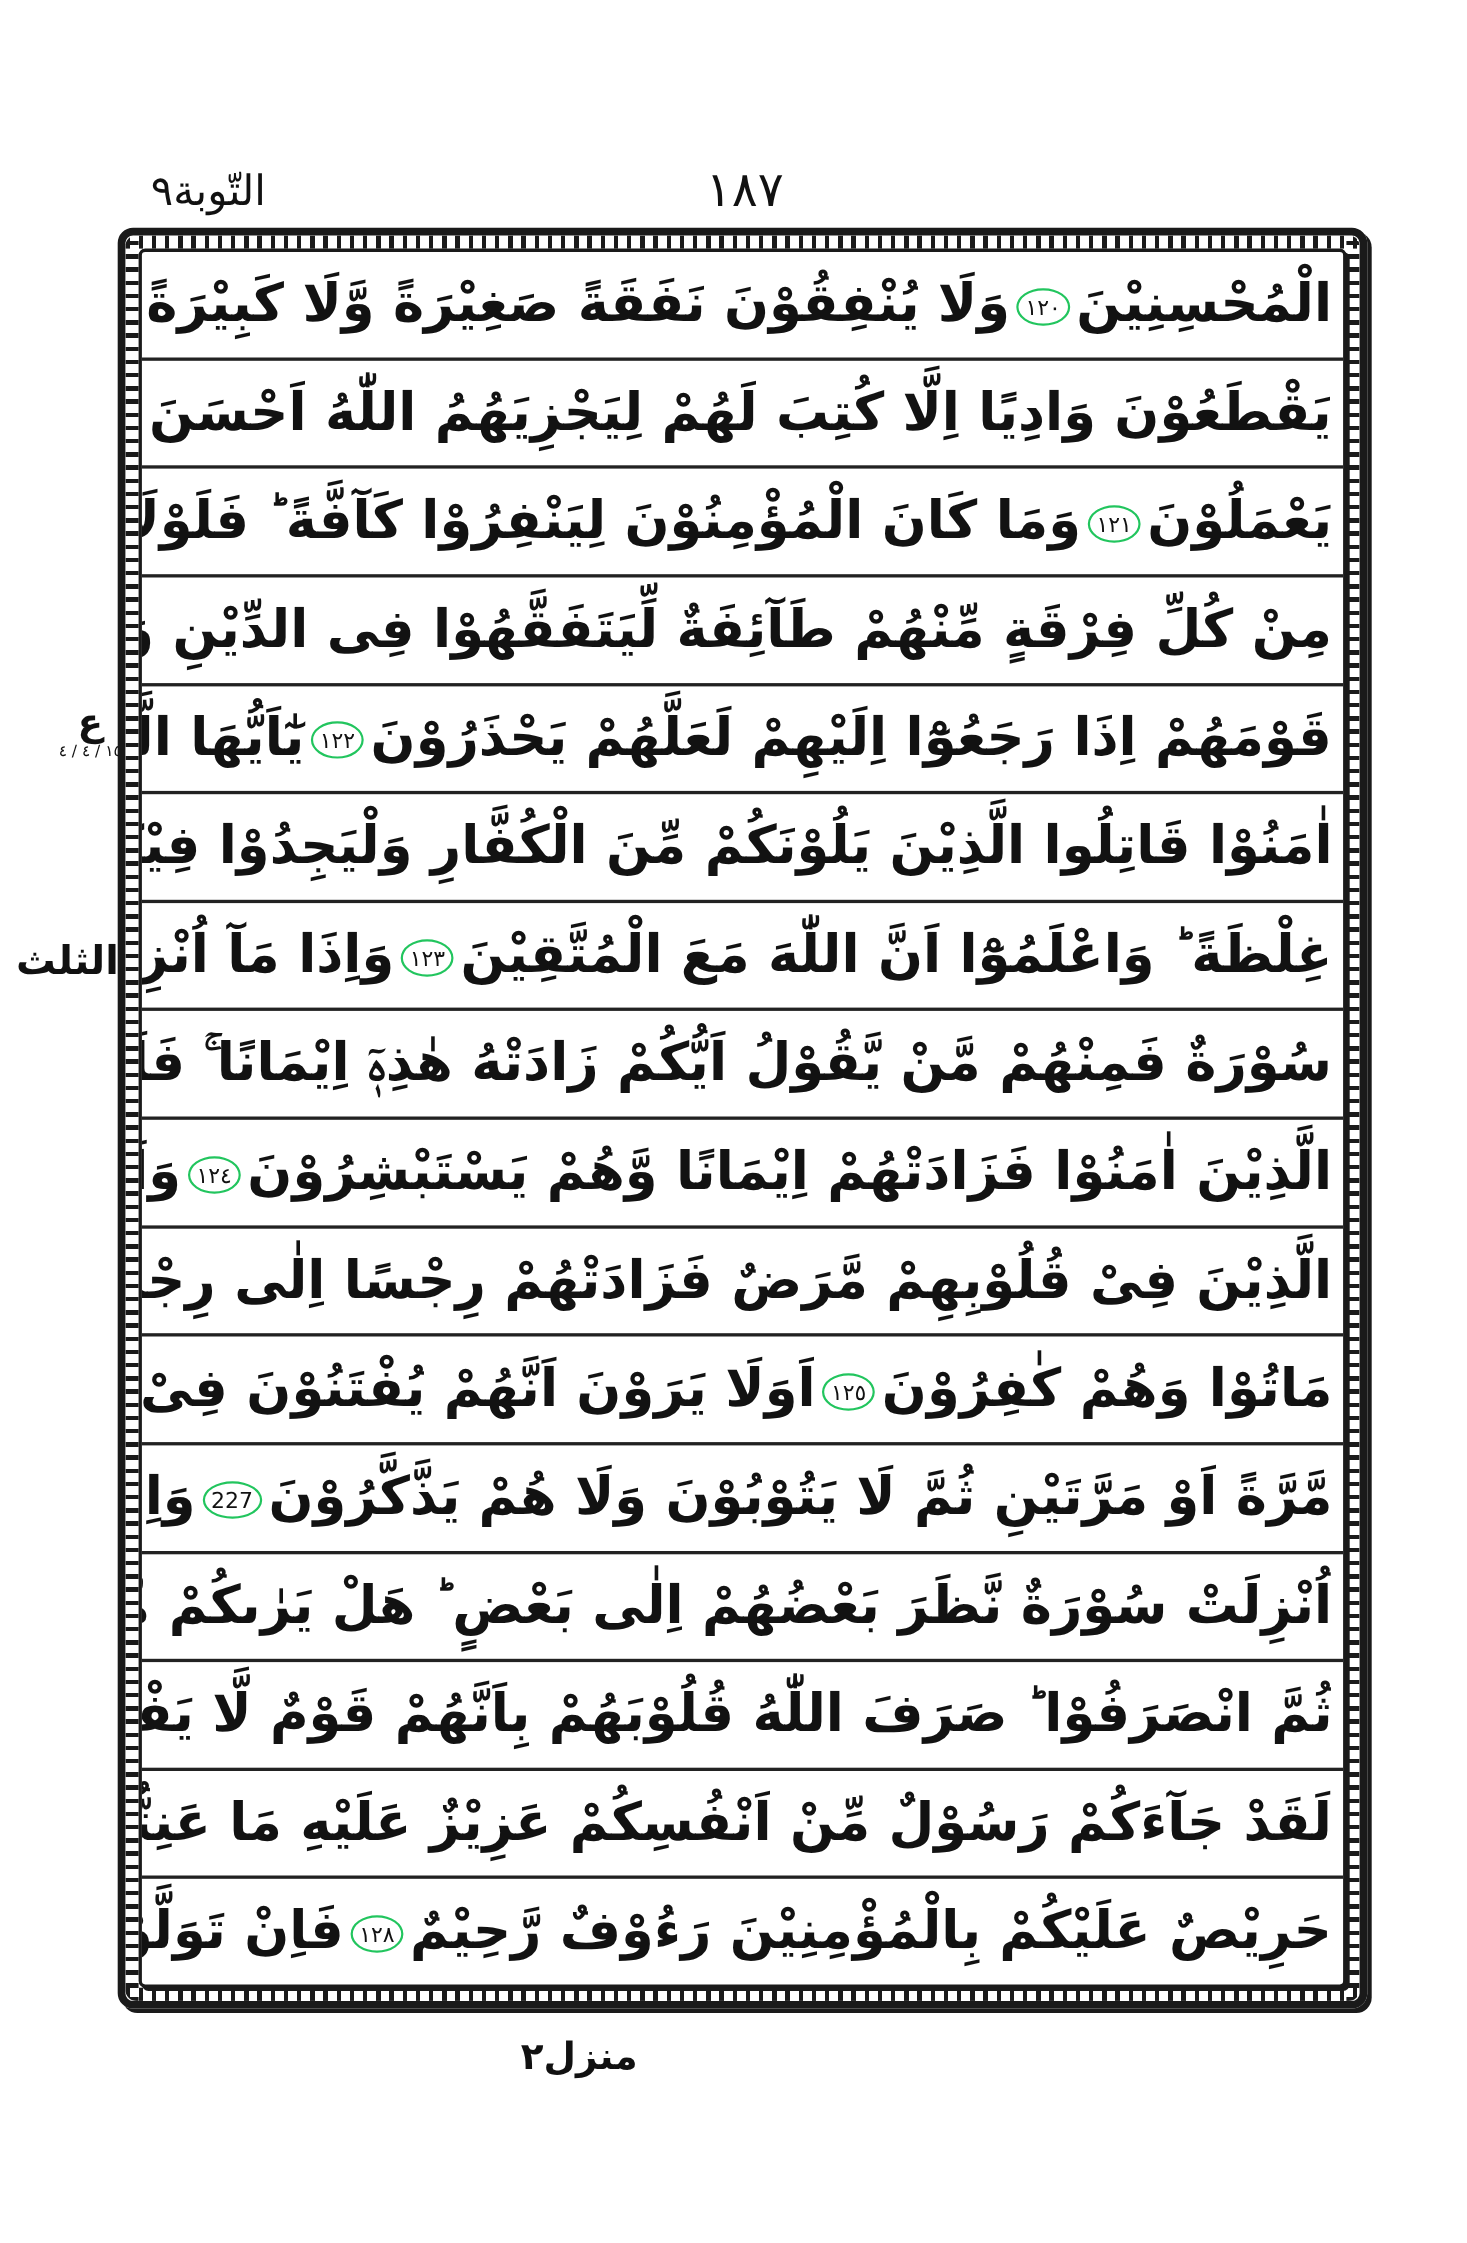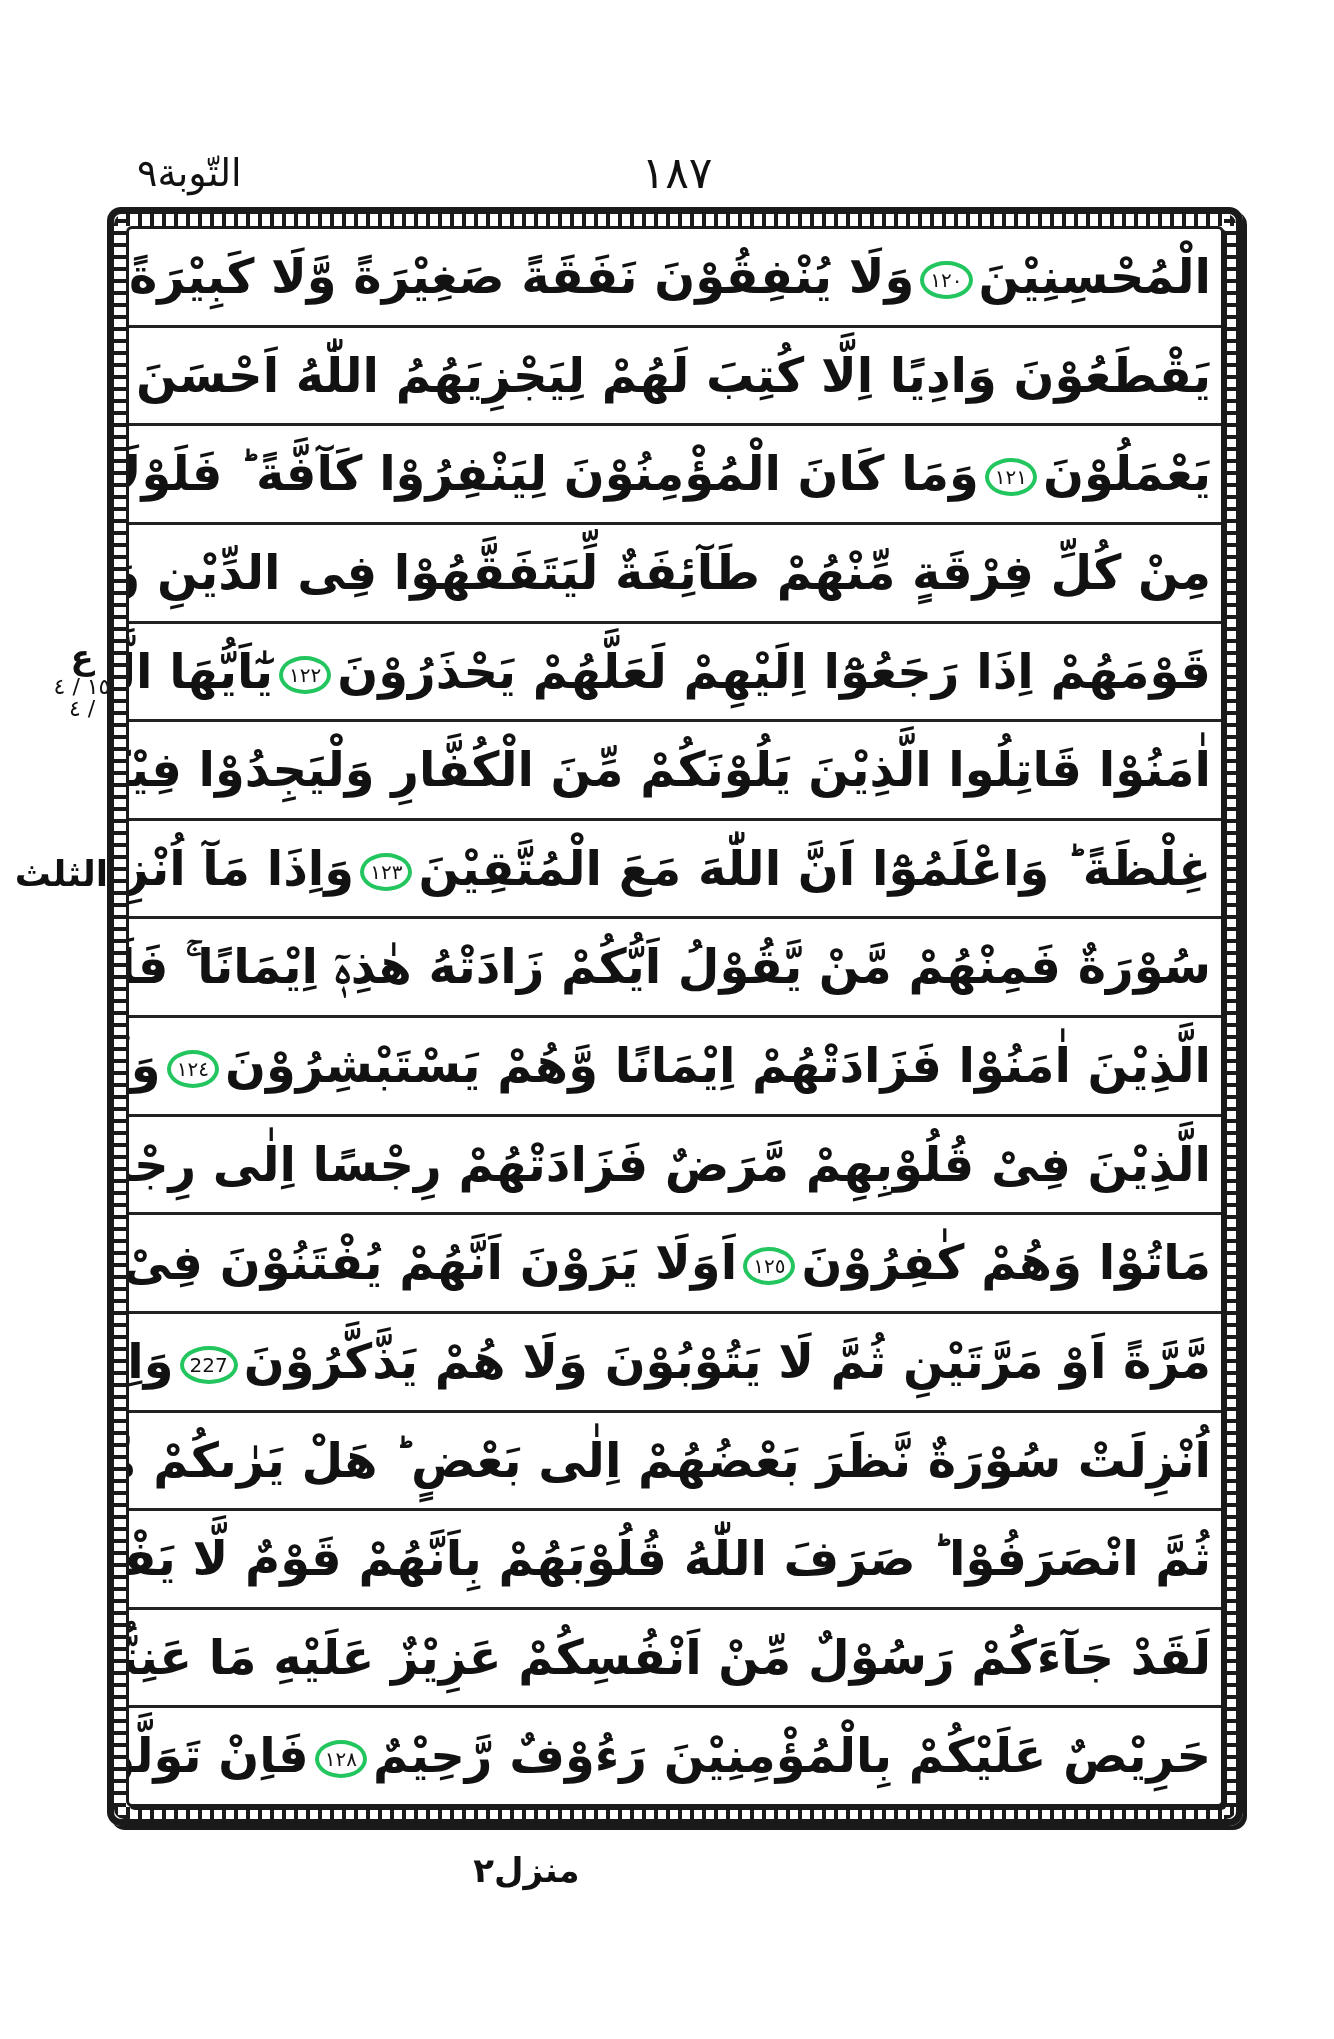"١٢٠" .ayah { border: 4px solid #22c55e -> 2px solid #22c55e }
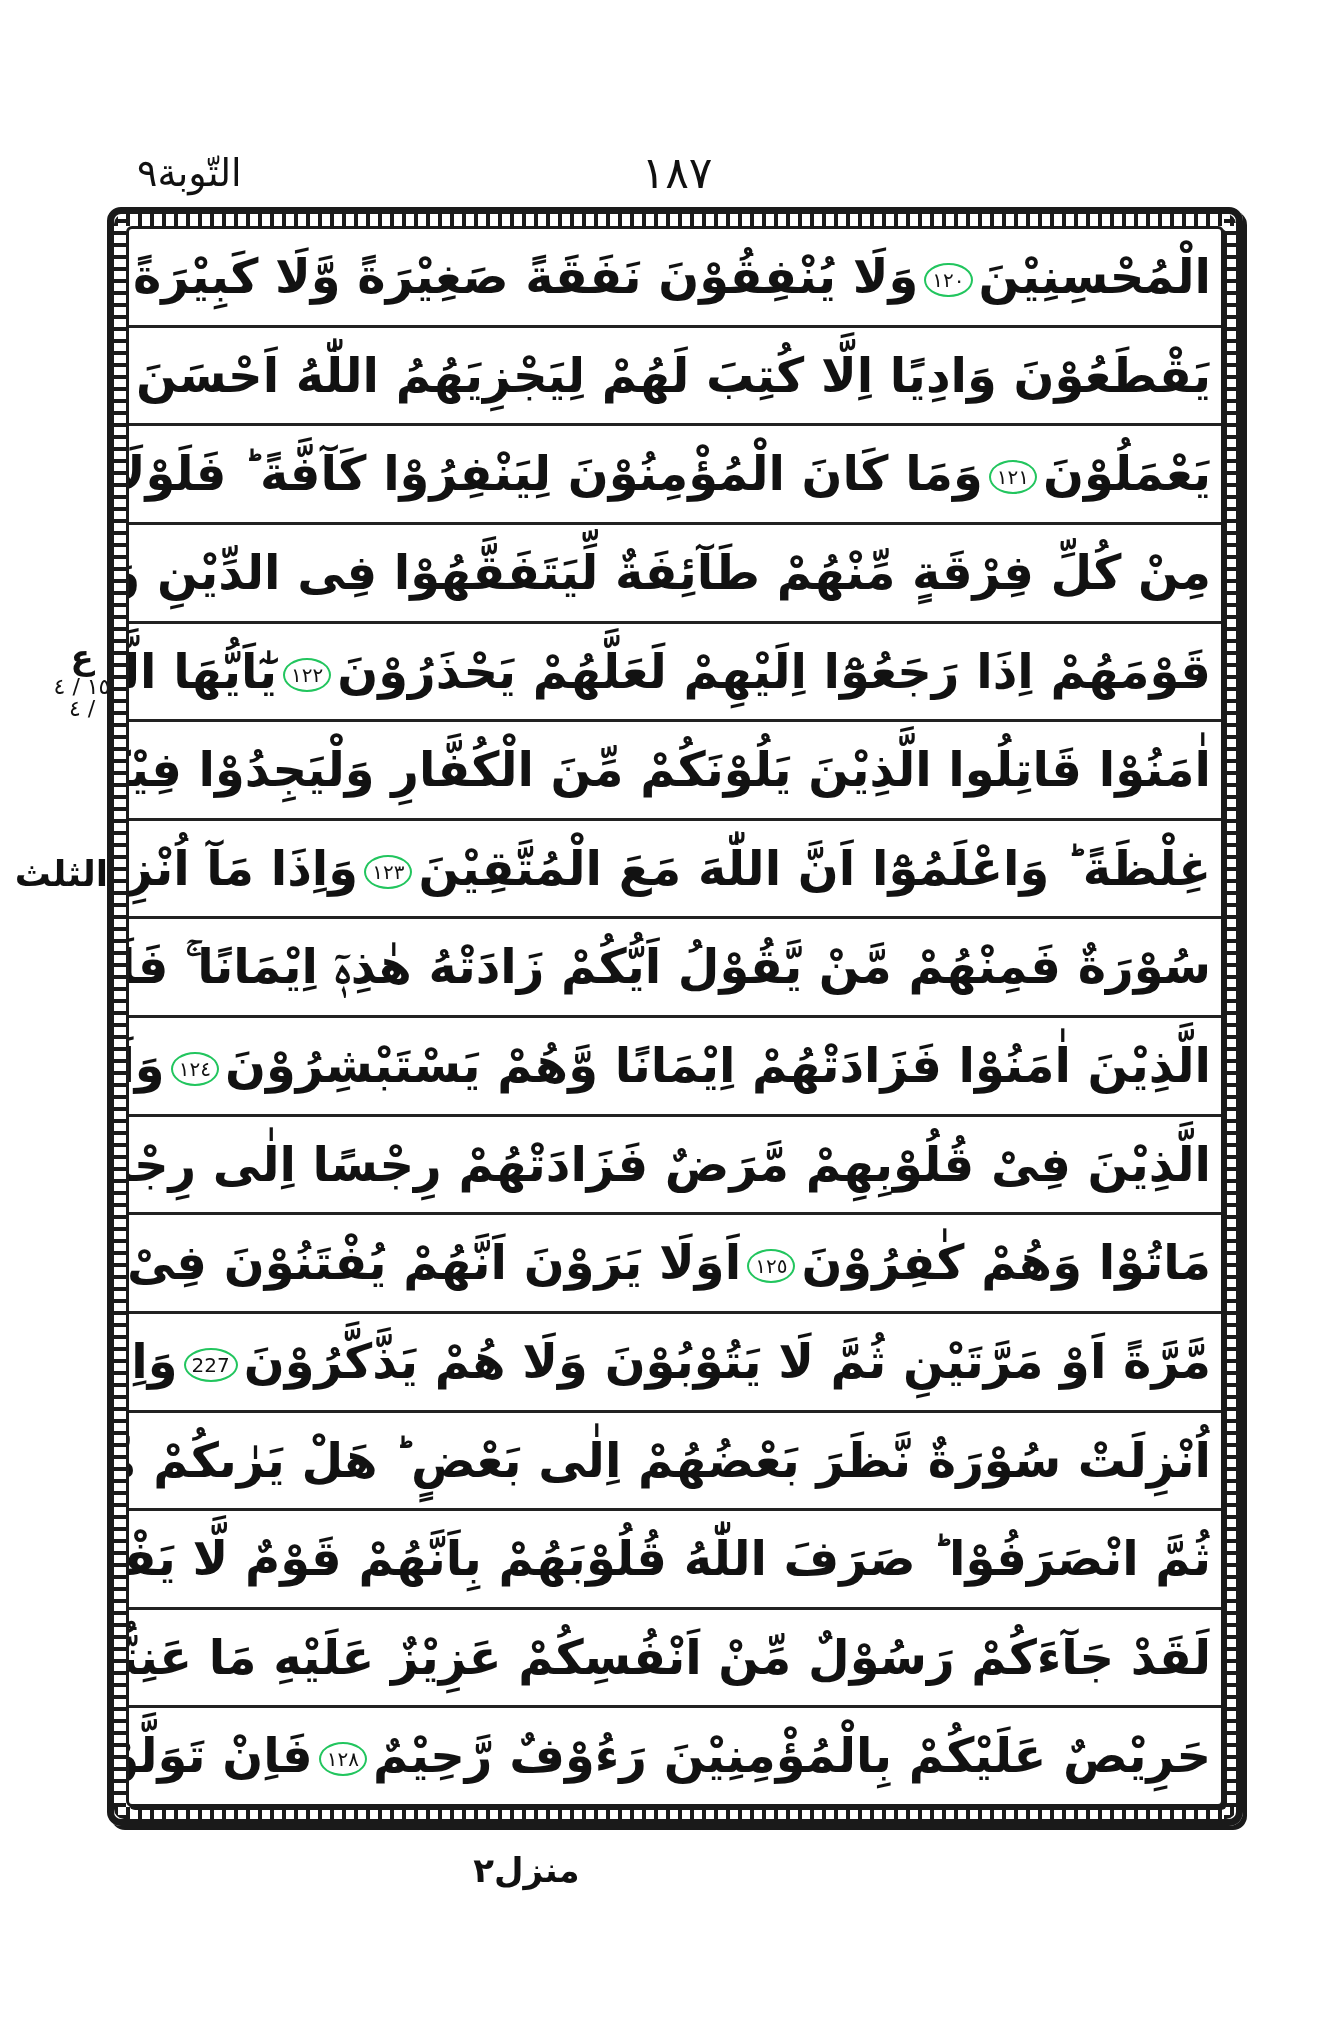"١٥ / ٤ / ٤" .margin-ruku .sm { font-size: 22px -> 14px }
